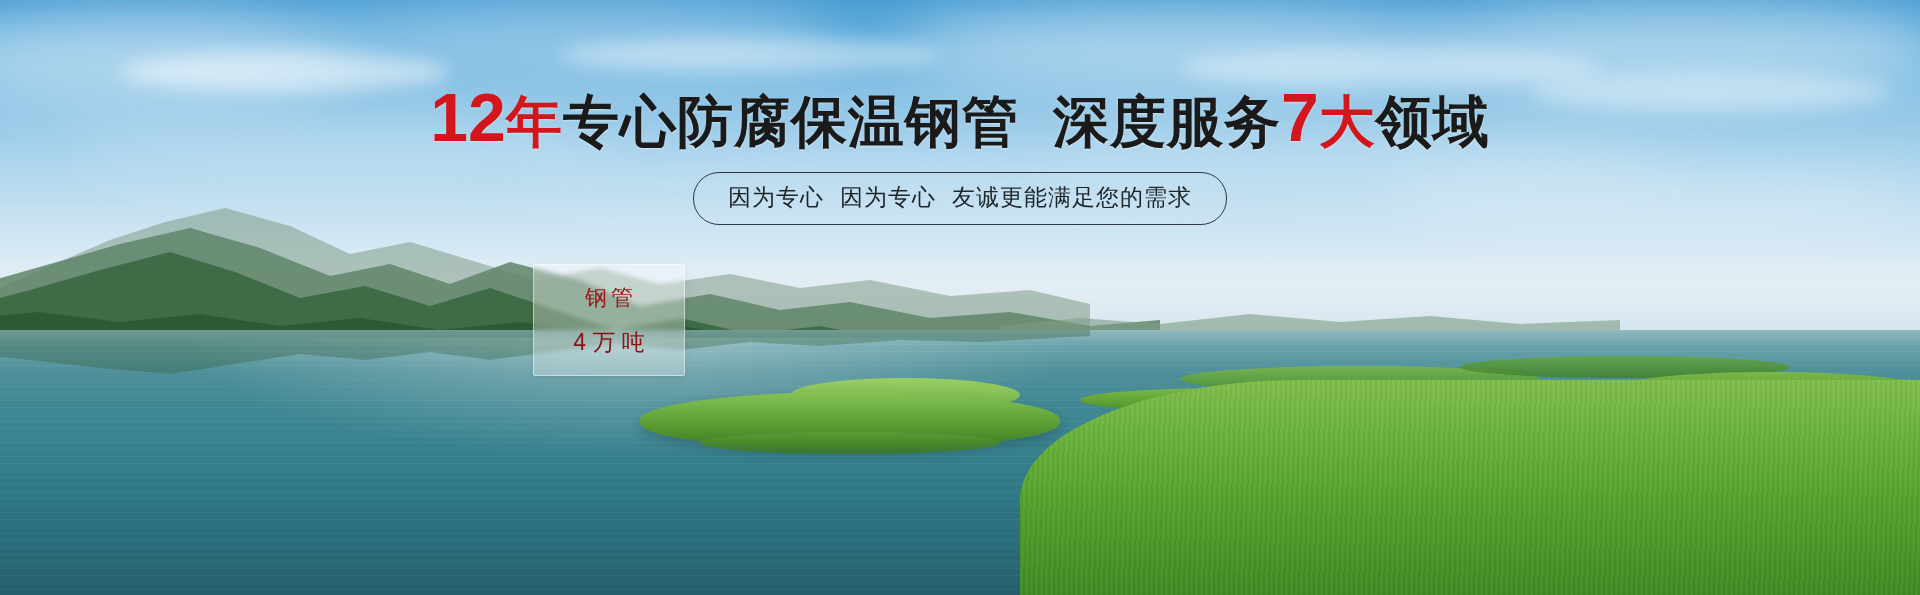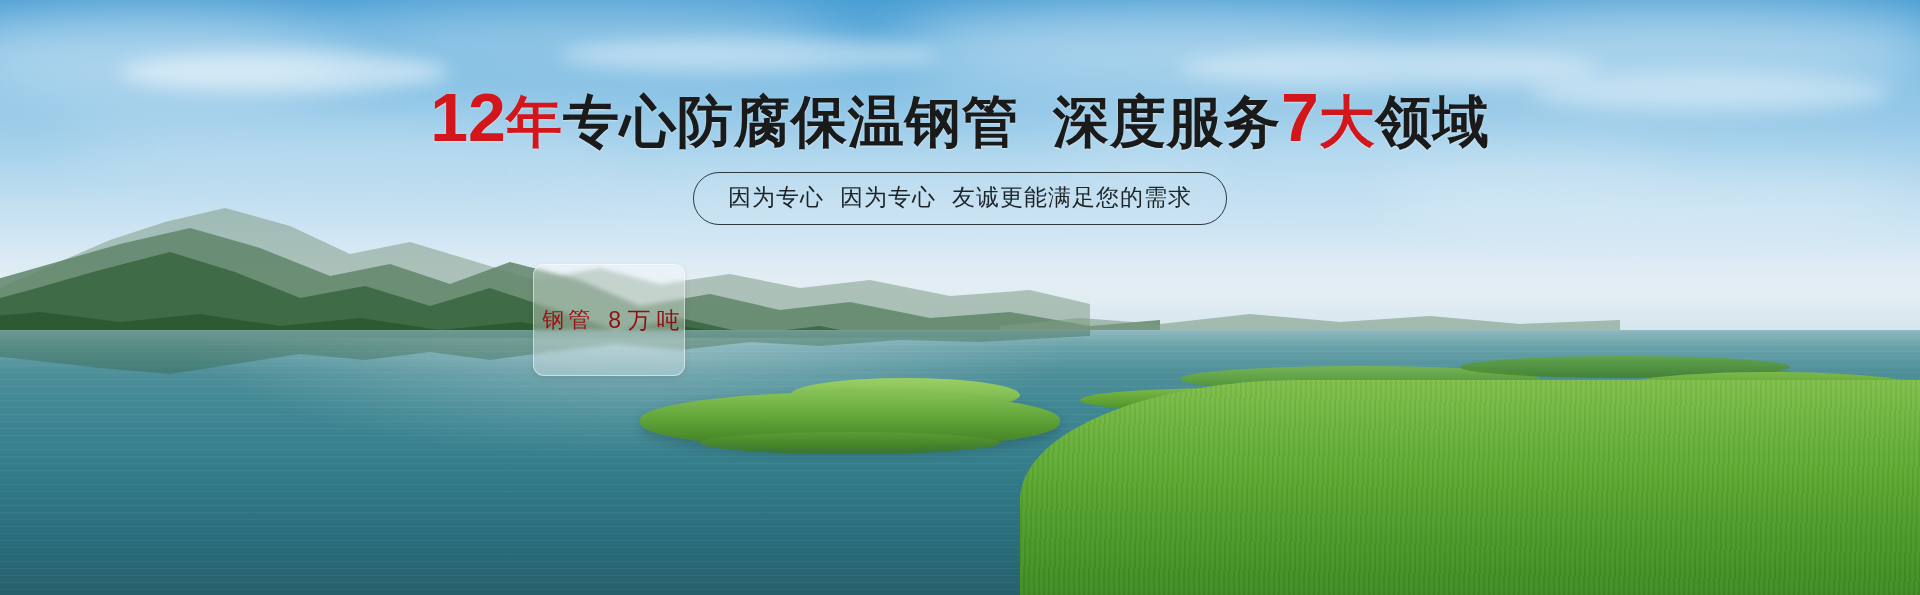"钢管" .card { border-radius: 11px -> 2px; flex-direction: none -> column }
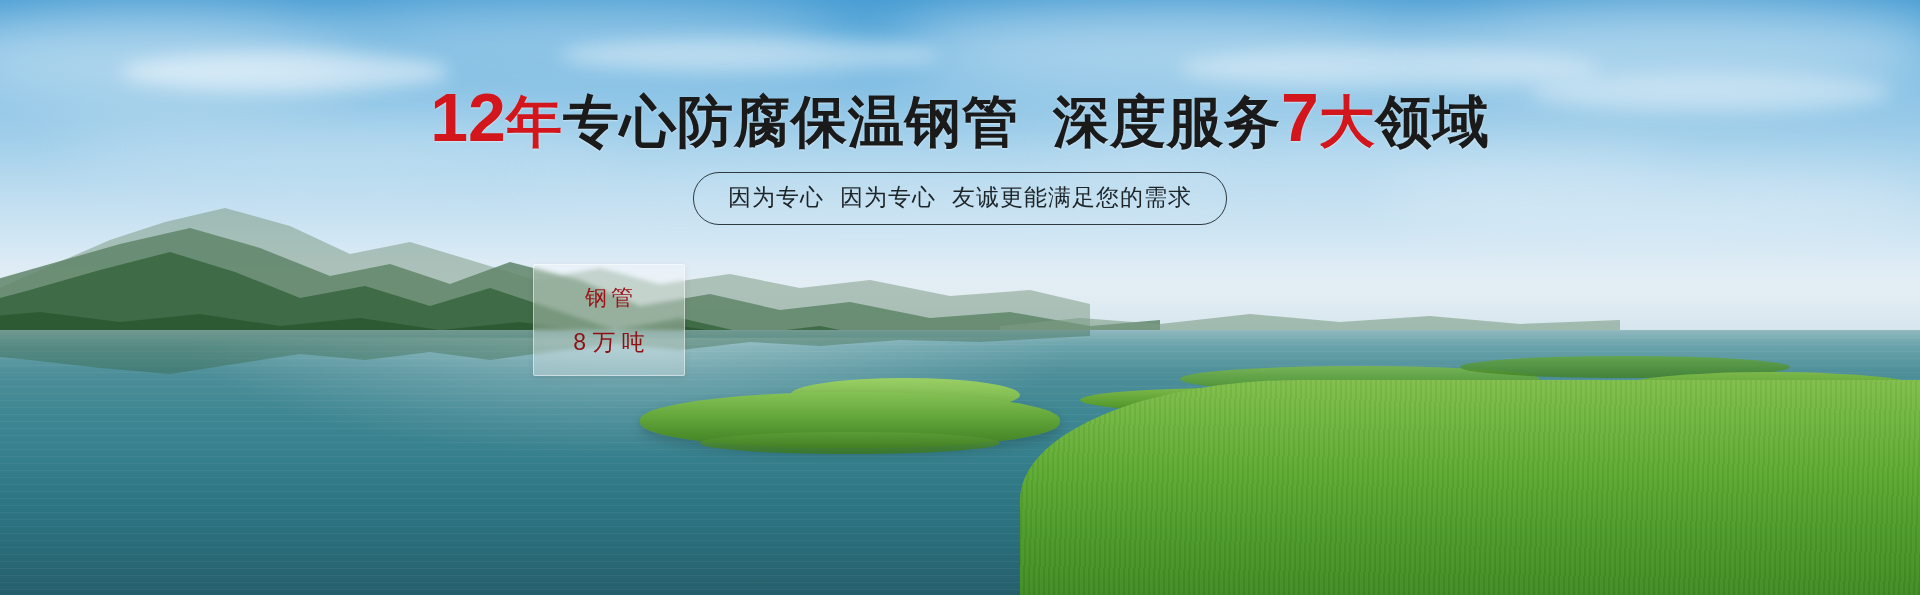"8 万 吨" span { text: 8 -> 4 }
